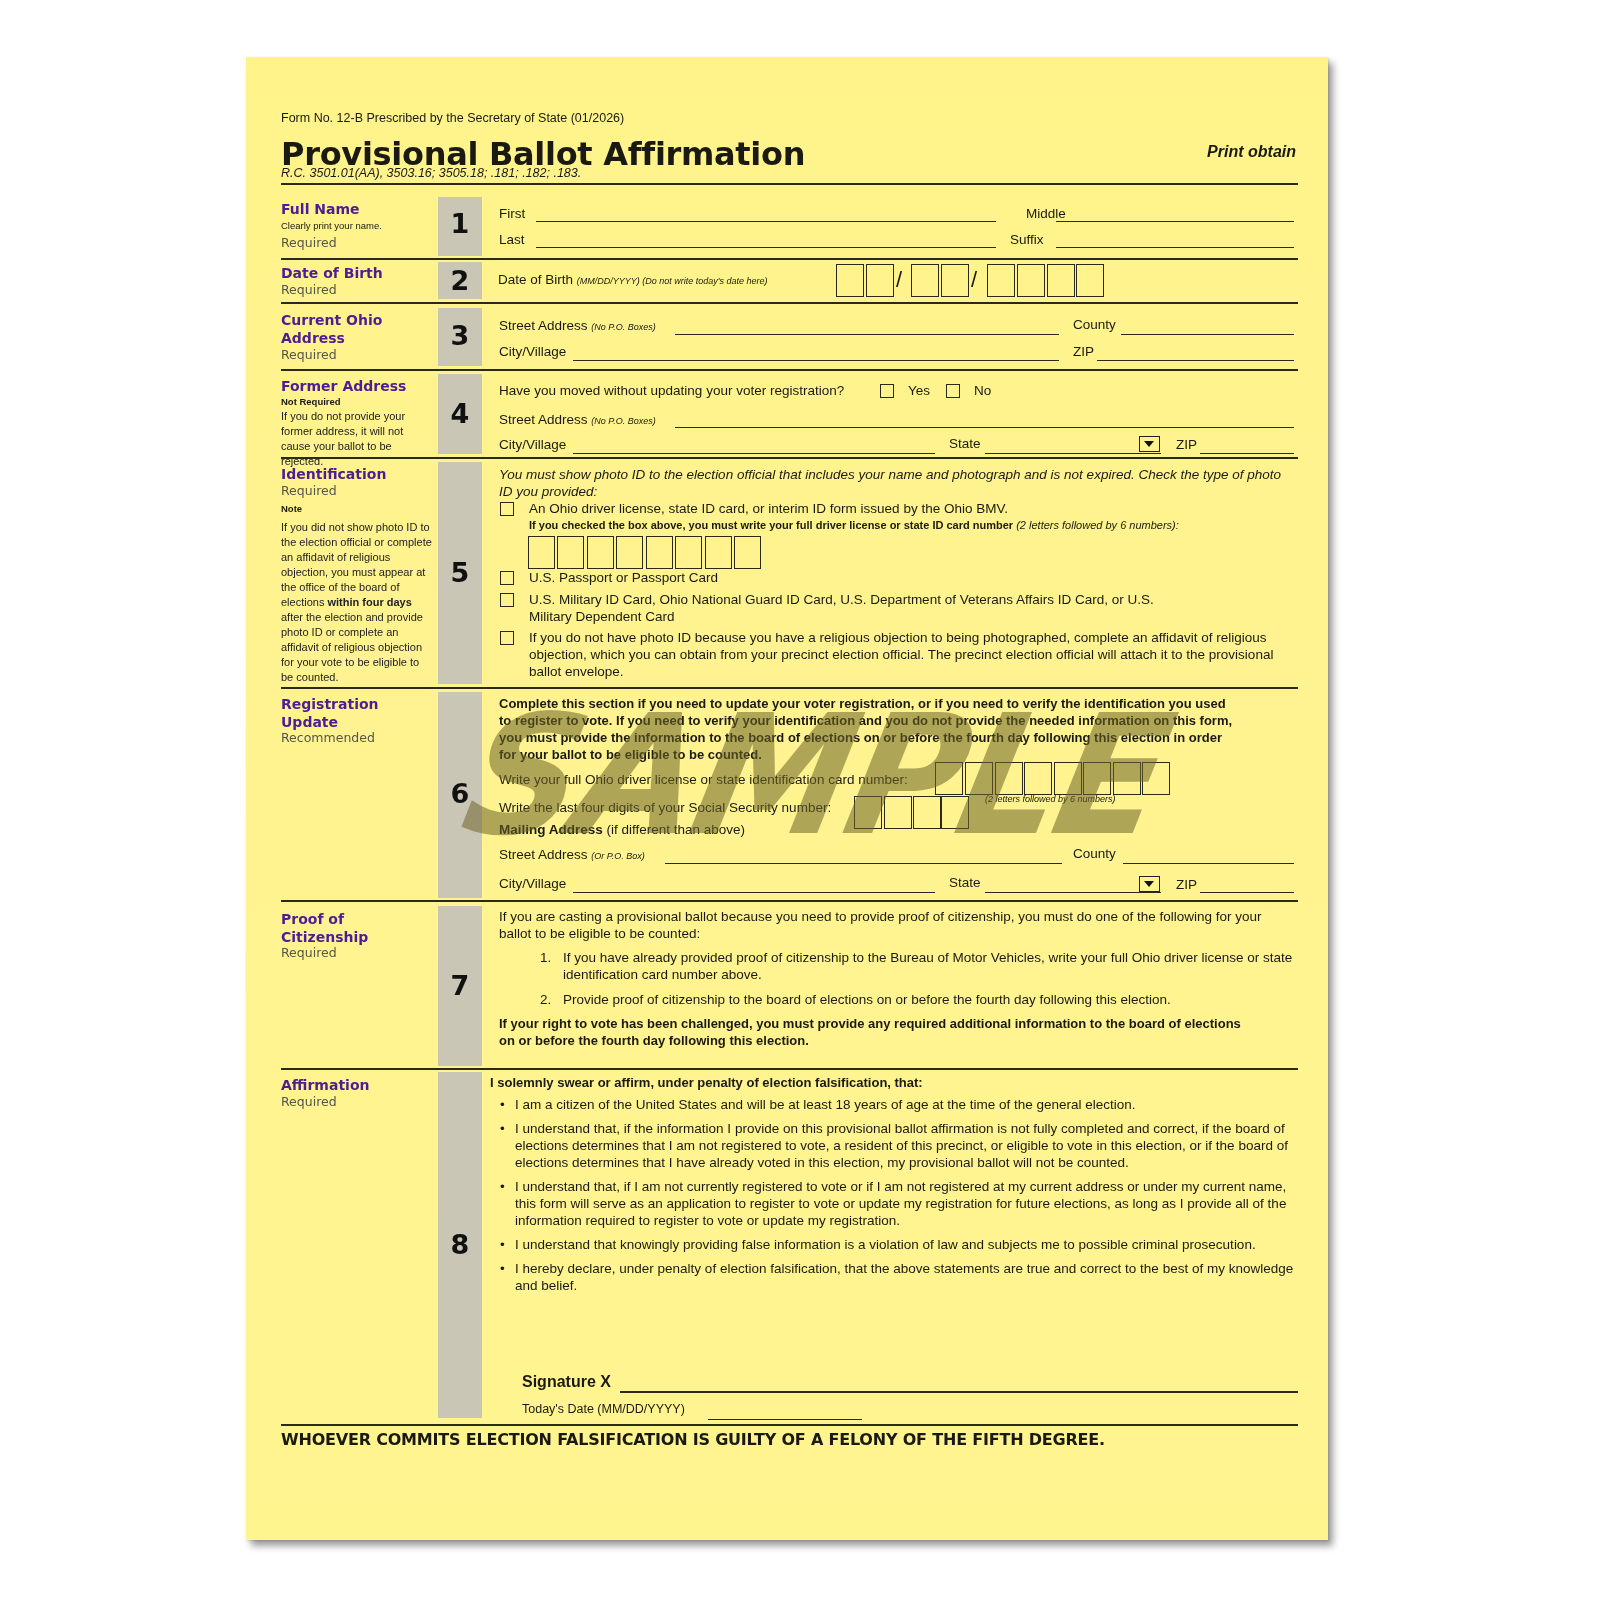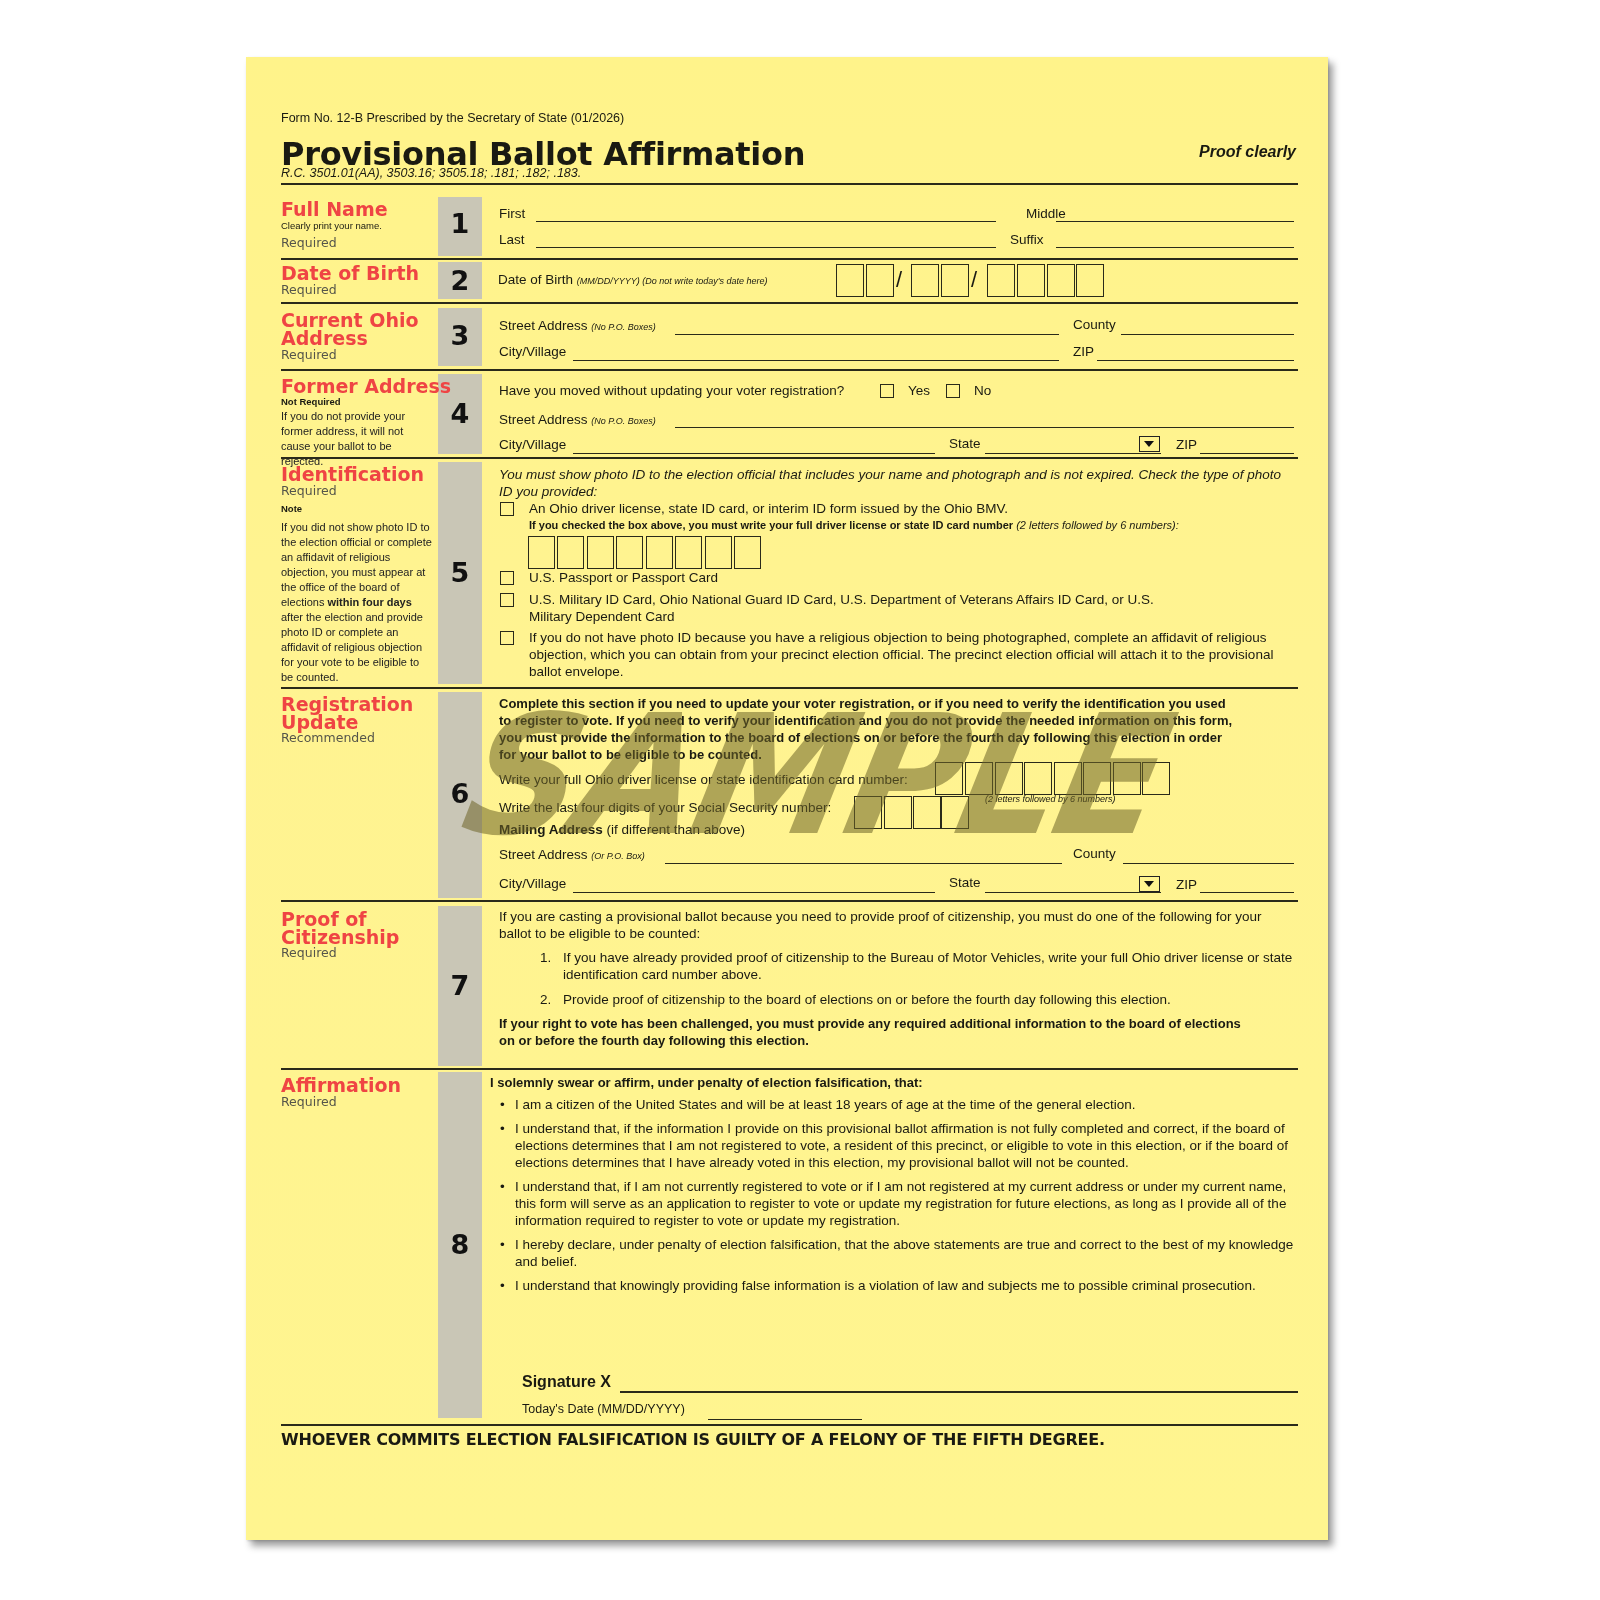"Proof clearly" div.abs { text: Proof clearly -> Print obtain }
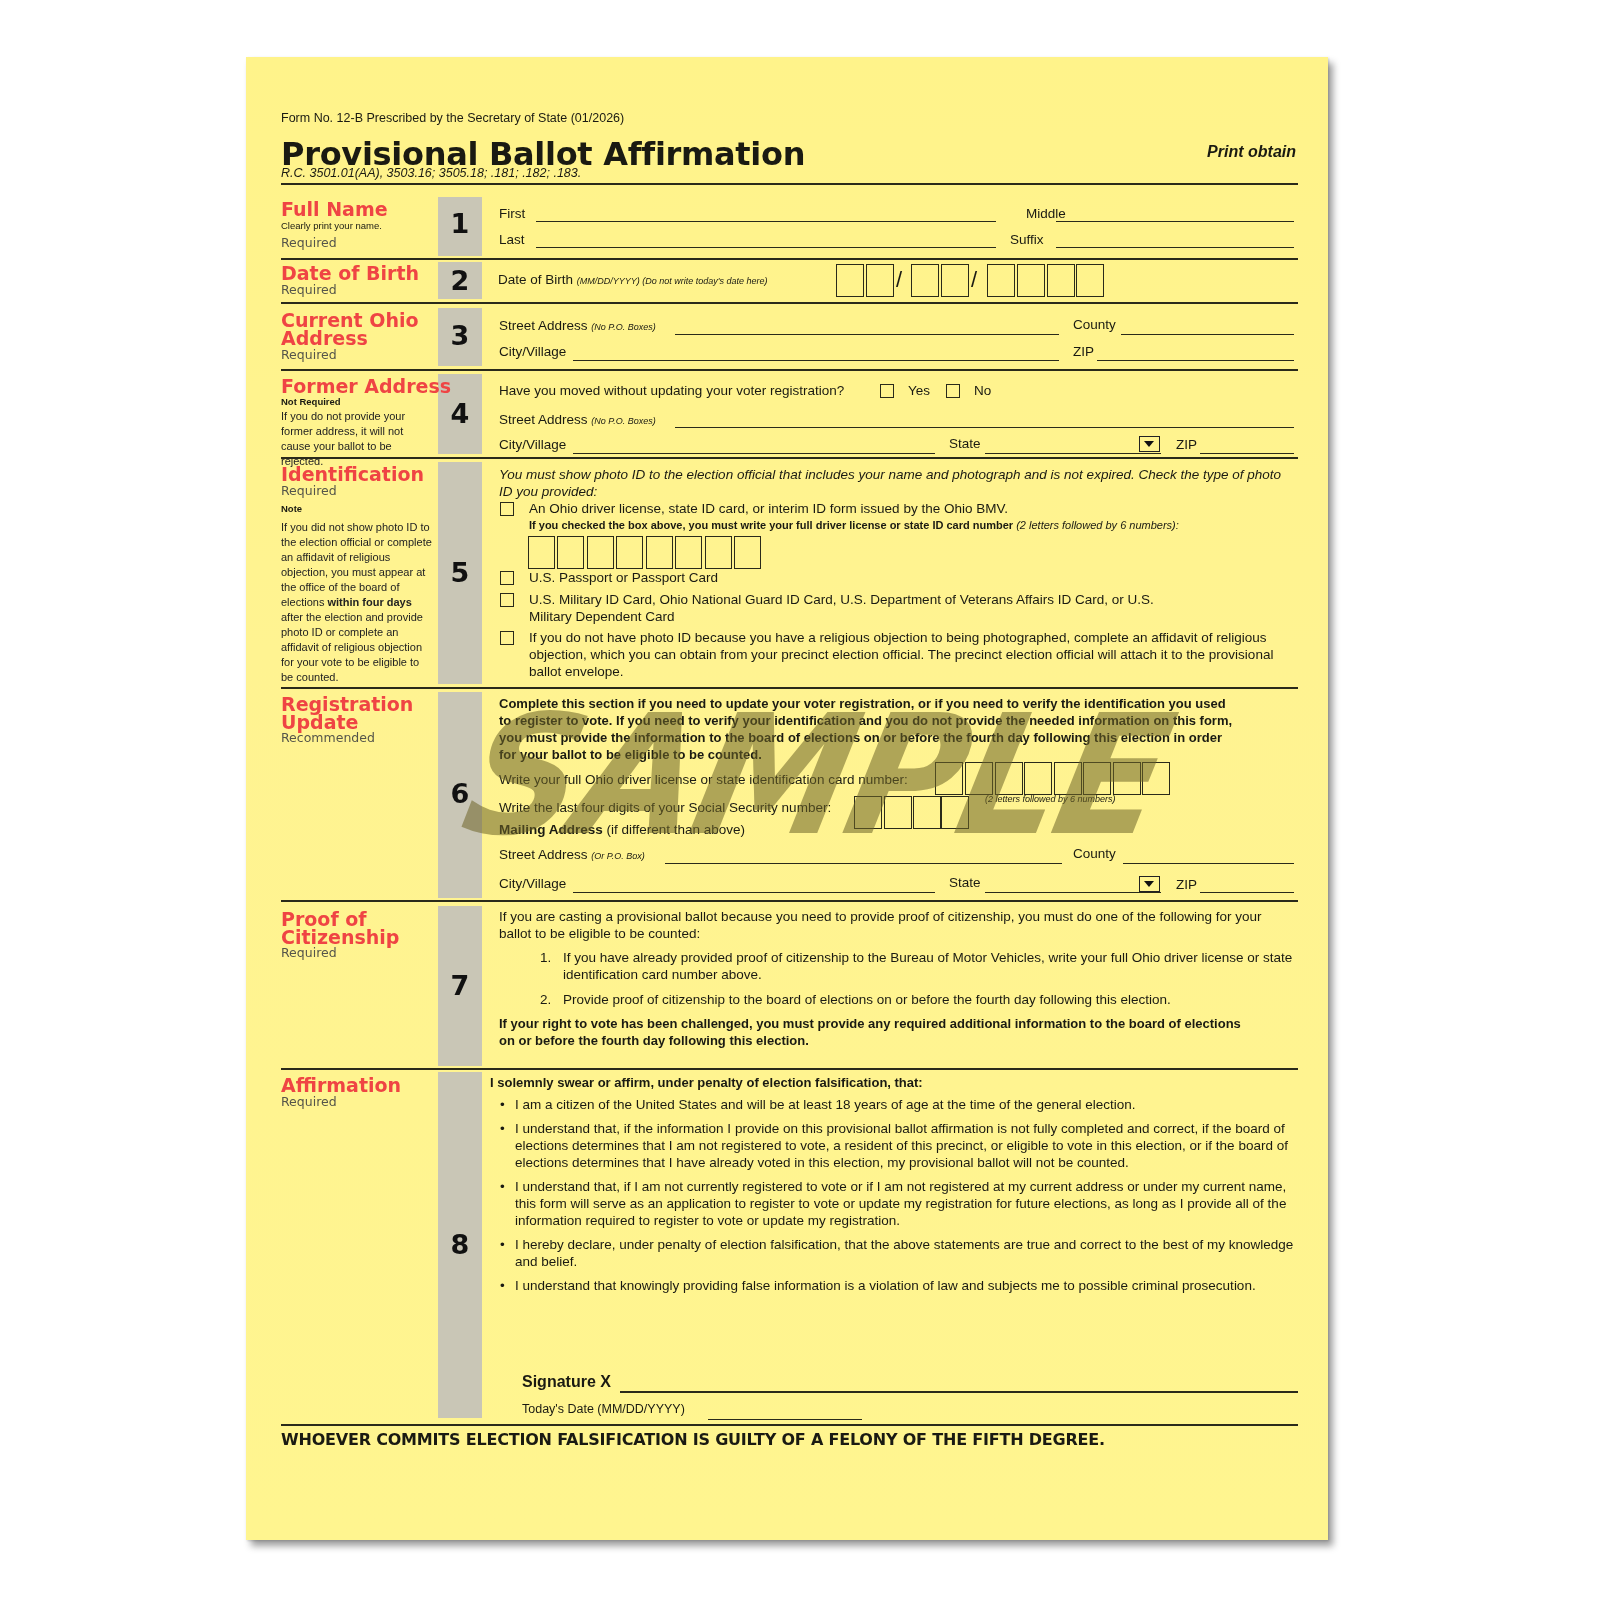"Full Name" .sec-title { color: #ef4444 -> #4c1d95; font-size: 19px -> 14px }
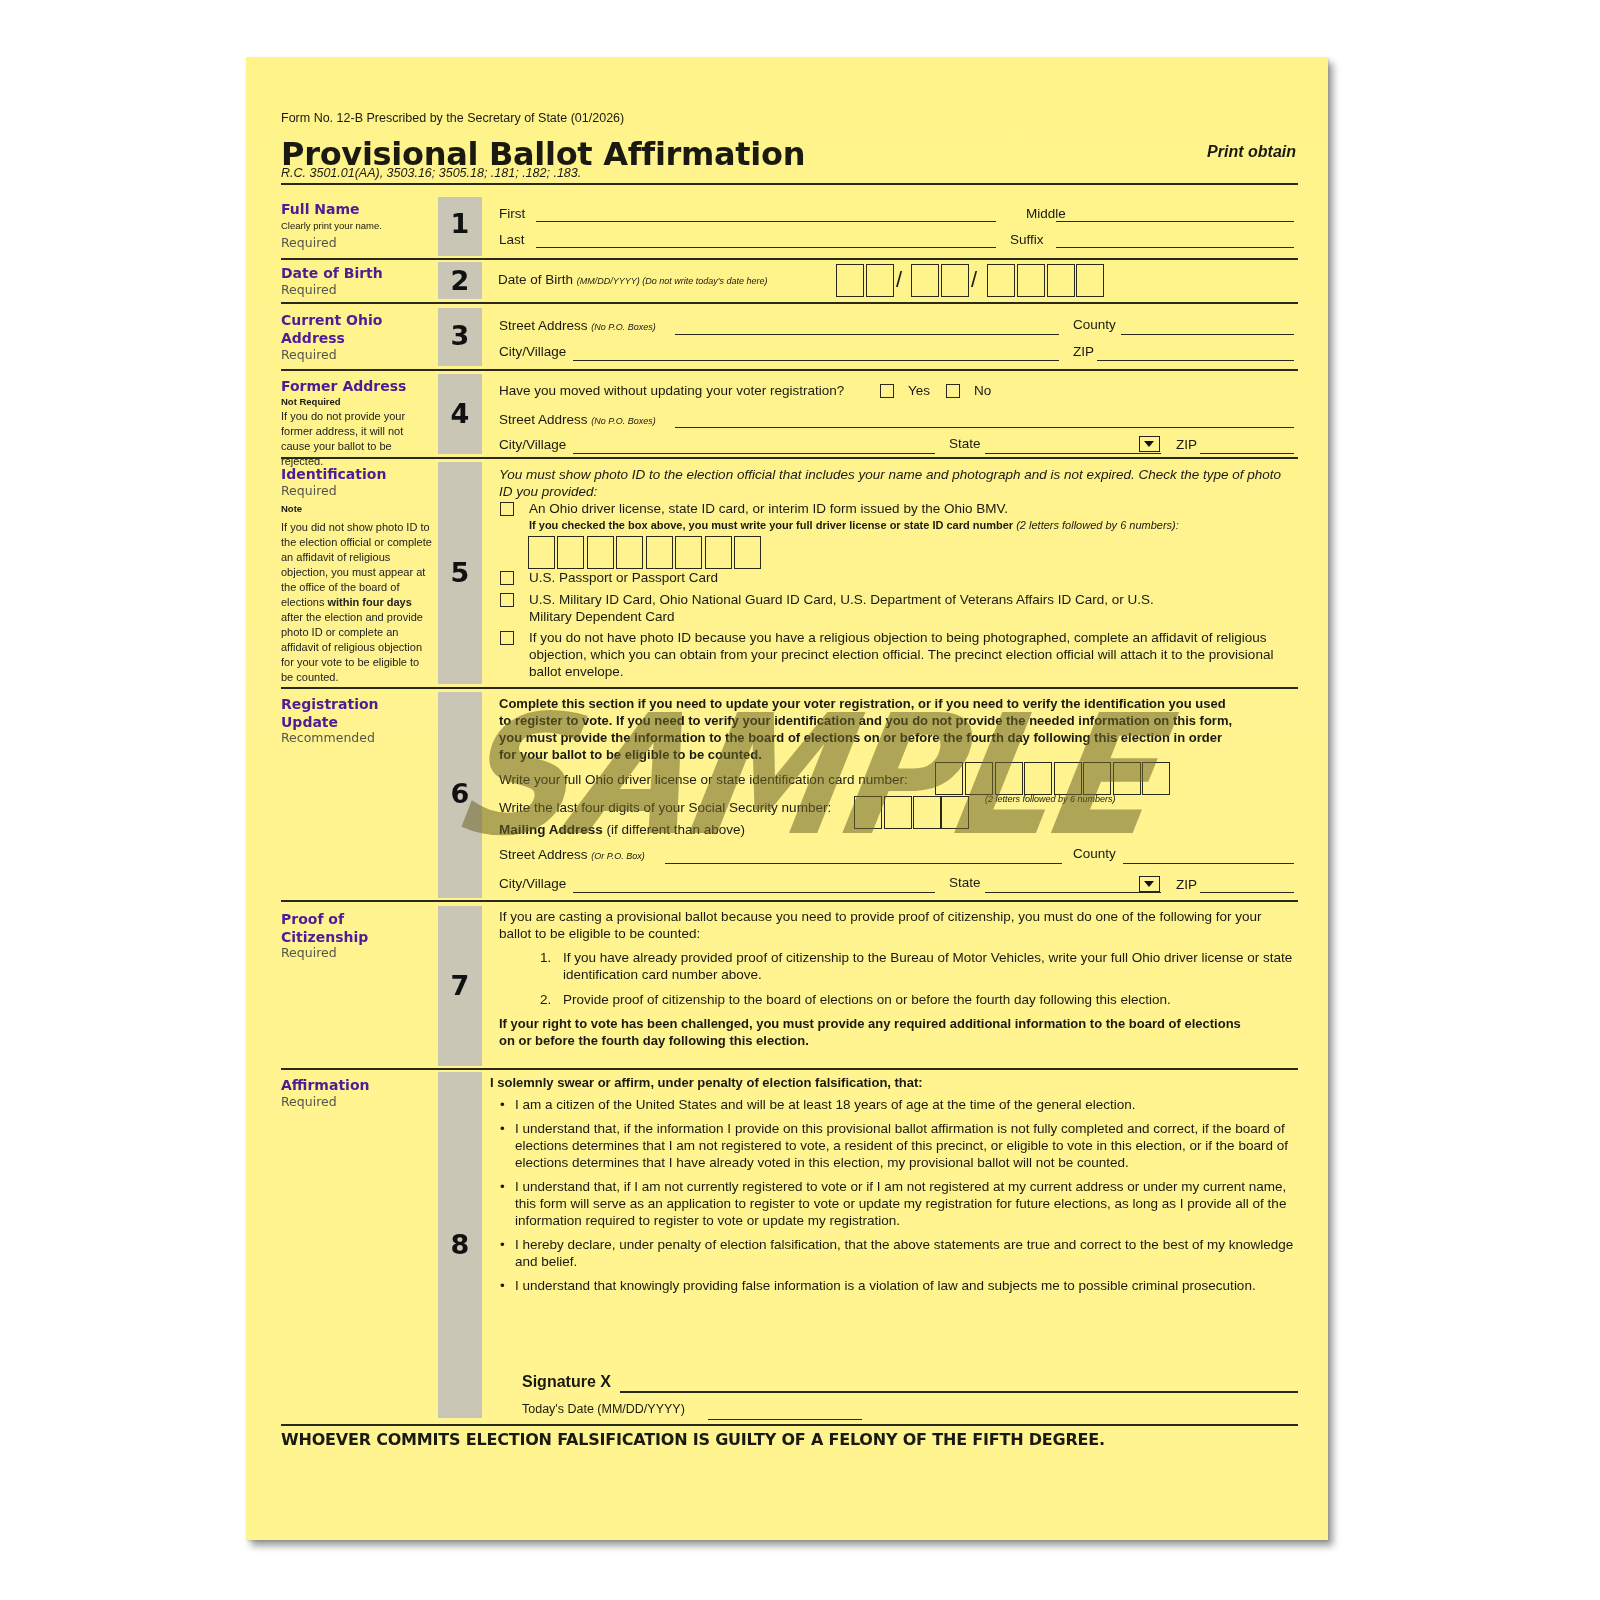"I hereby declare, under penalty" li { order: before "I understand that knowingly providing" -> after "I understand that knowingly providing" }
